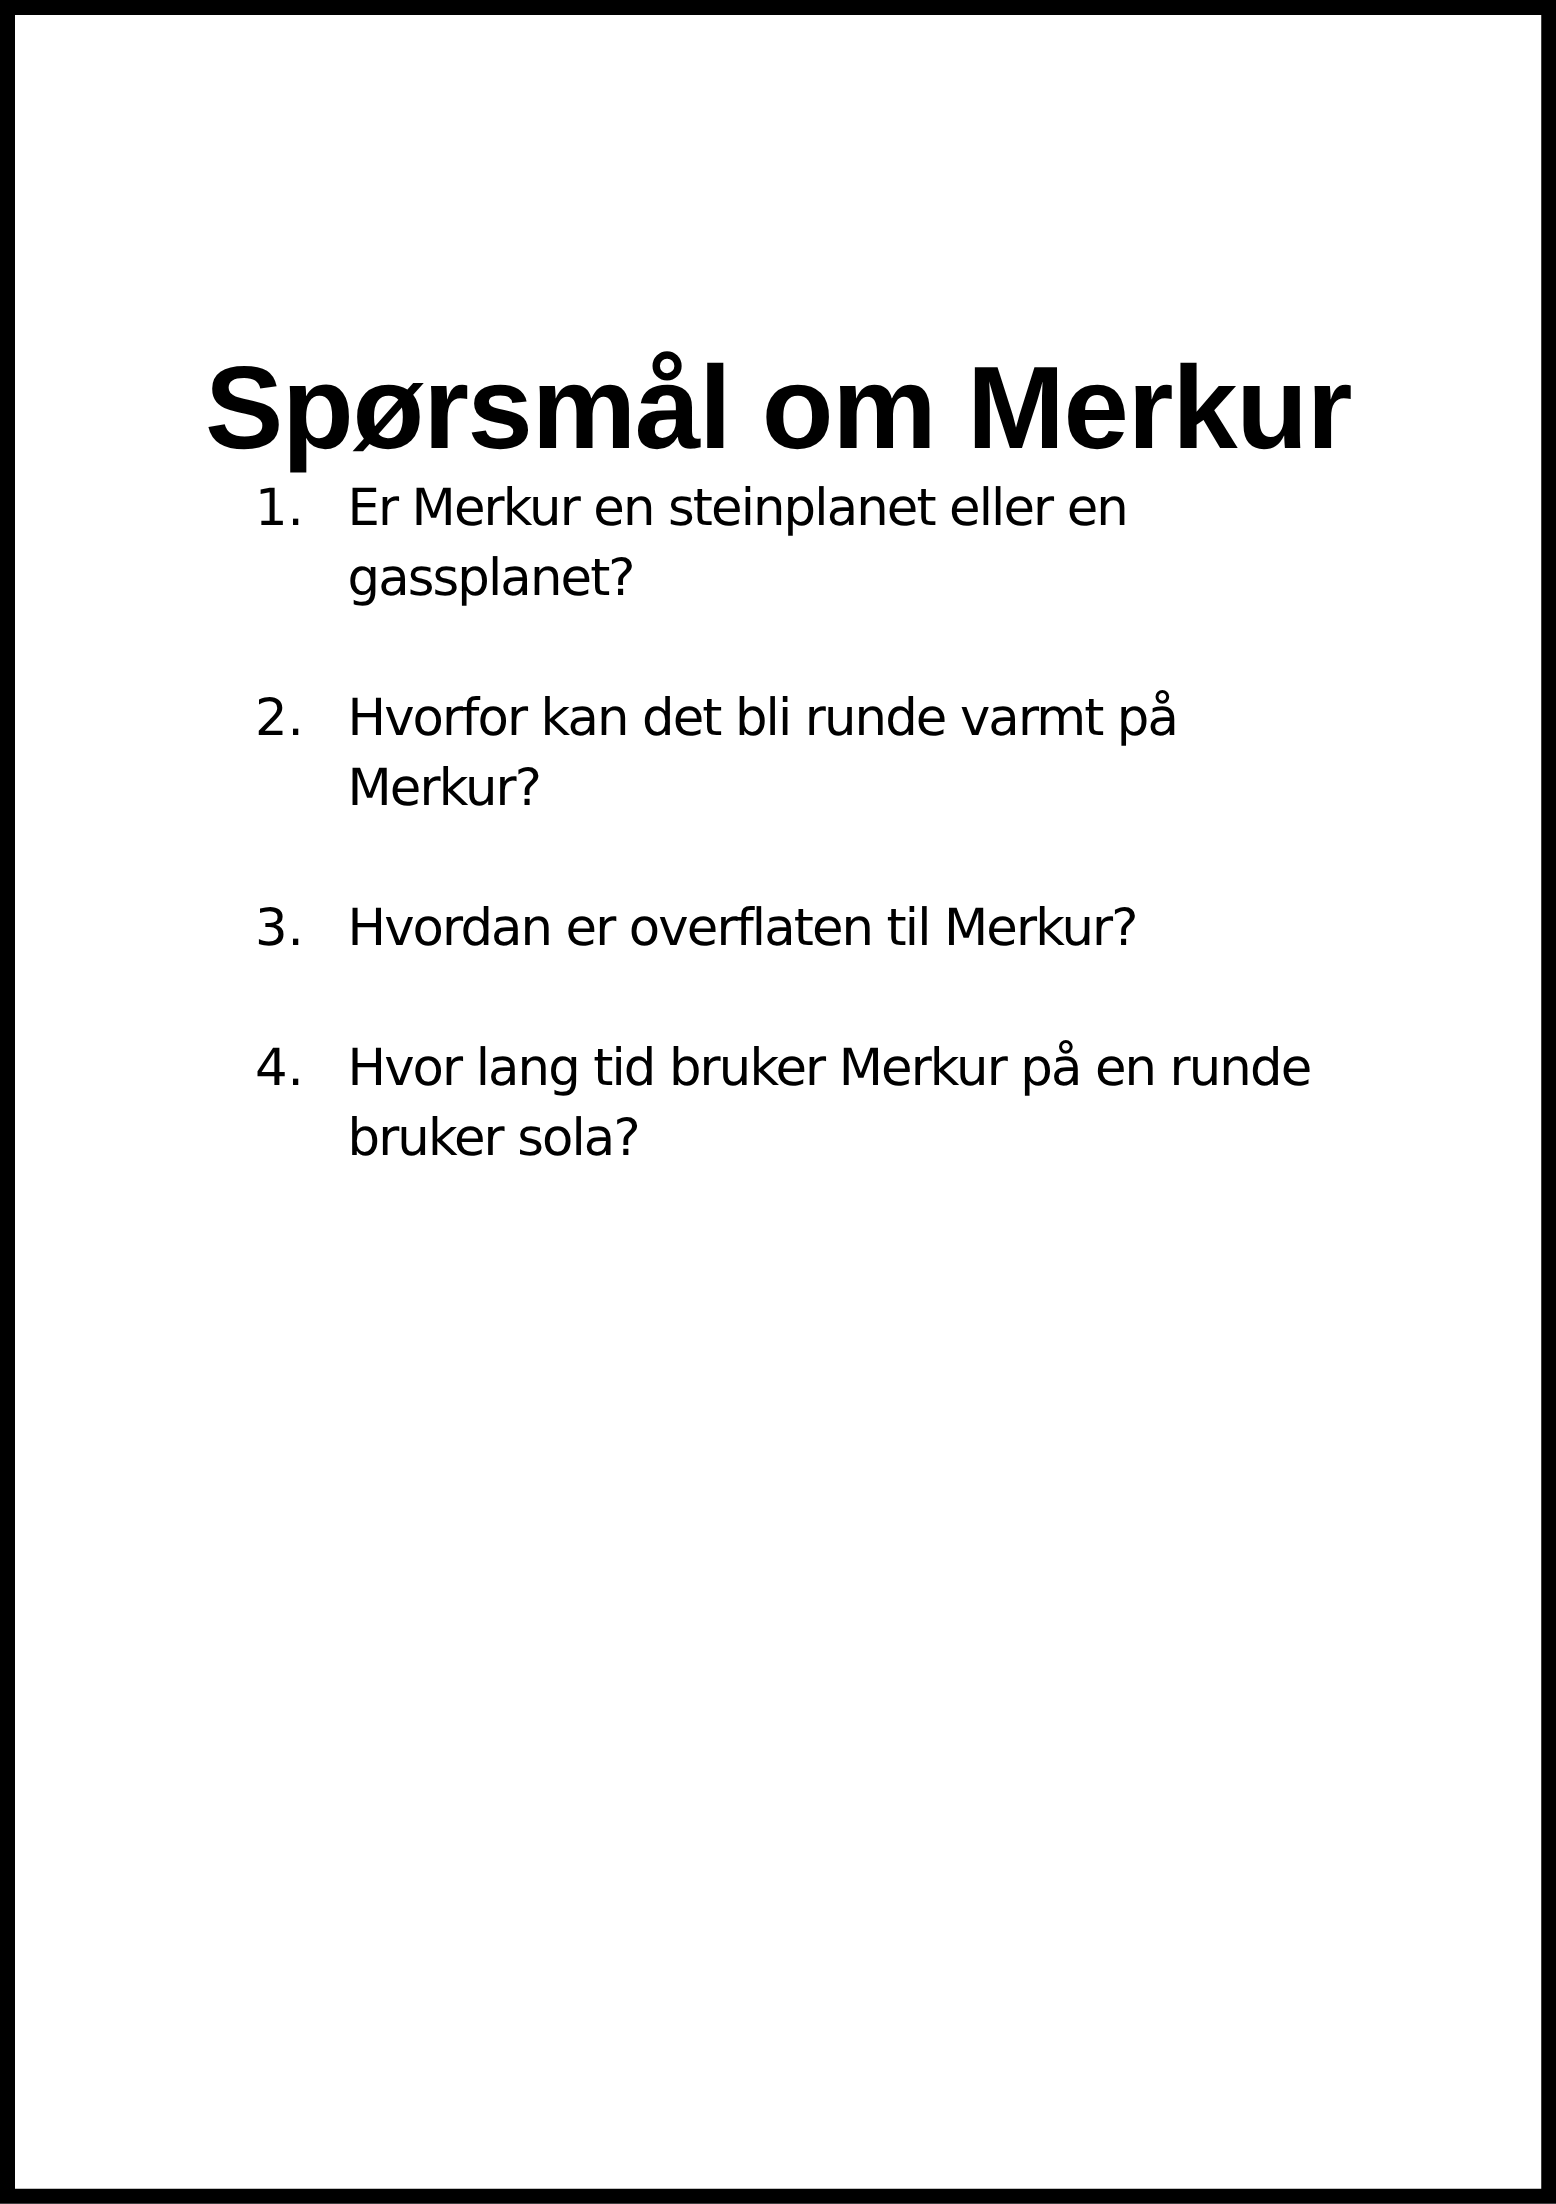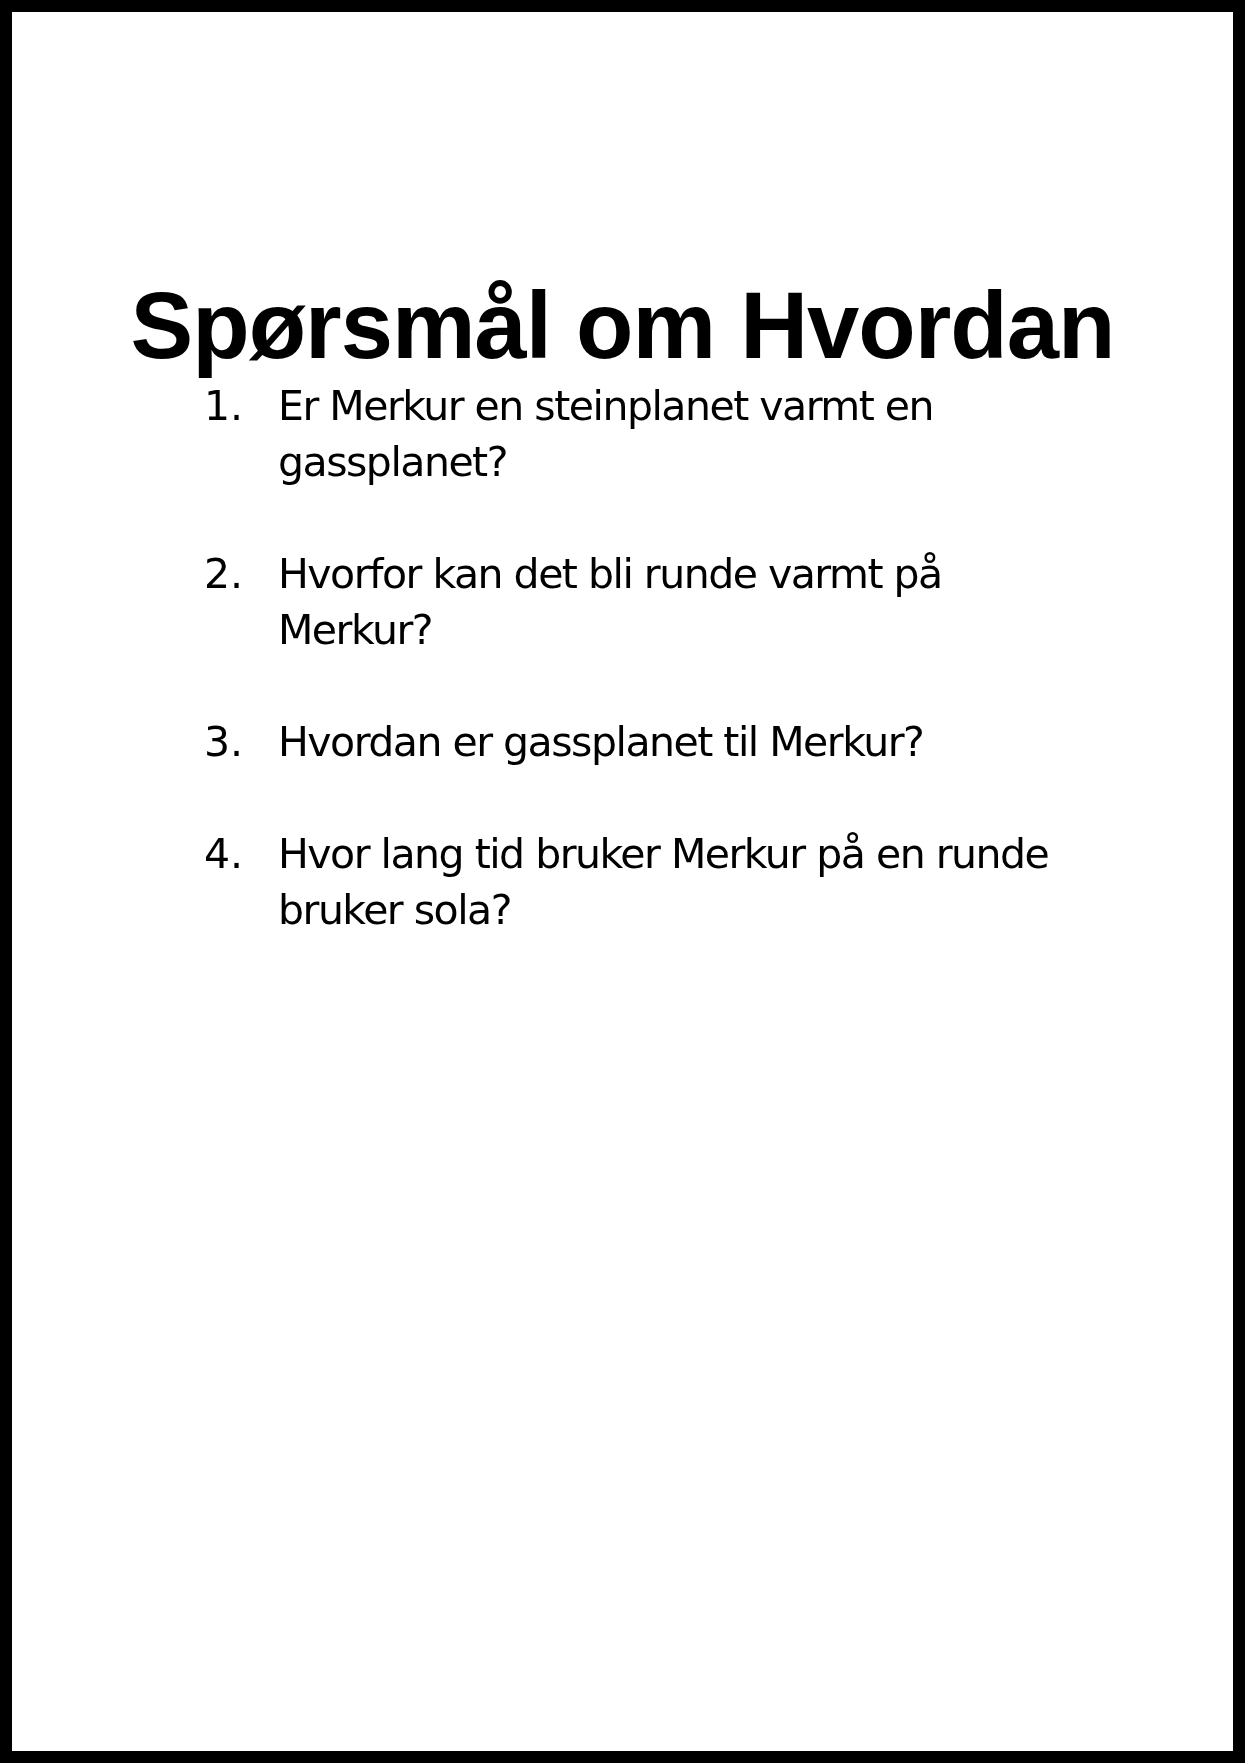"Spørsmål om Hvordan" h1.title { text: Hvordan -> Merkur }
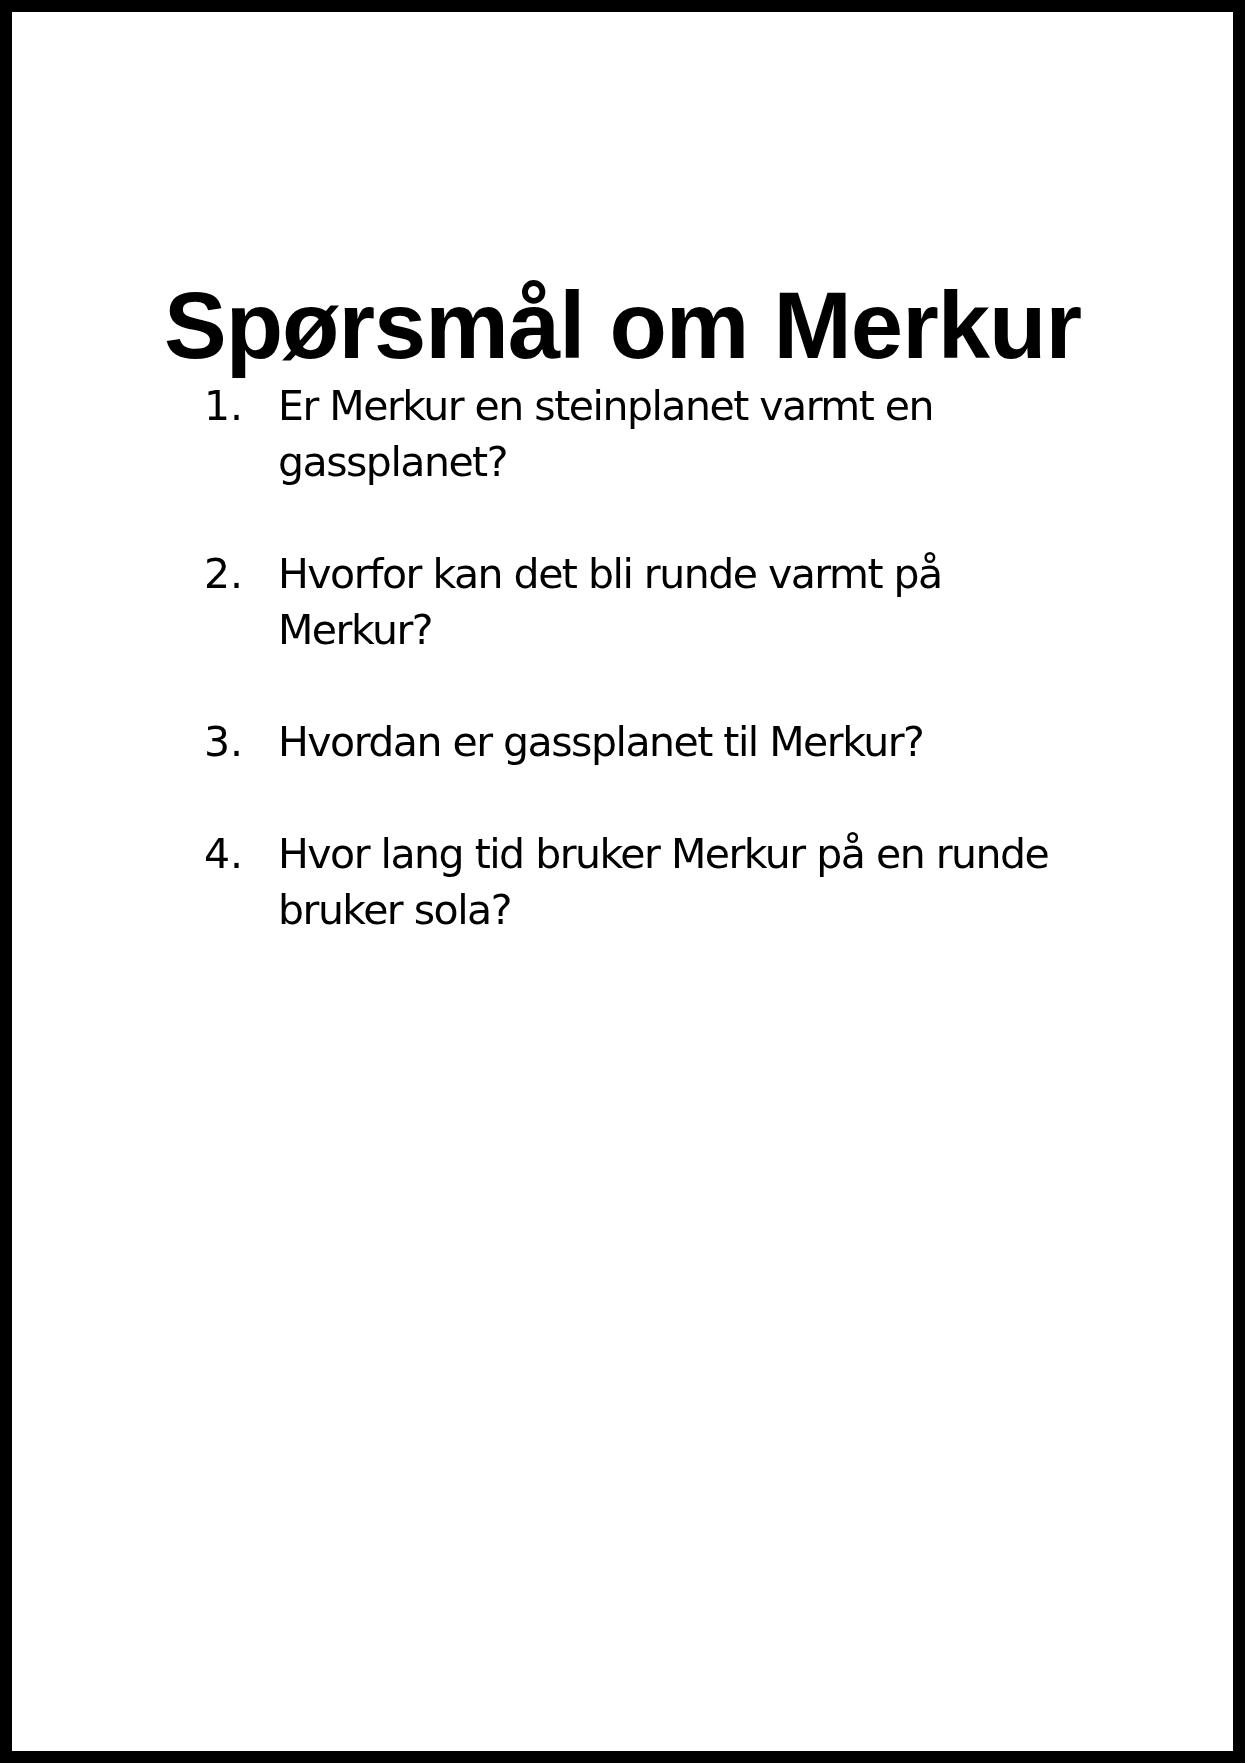"Er Merkur en steinplanet varmt" span.text { text: varmt -> eller }
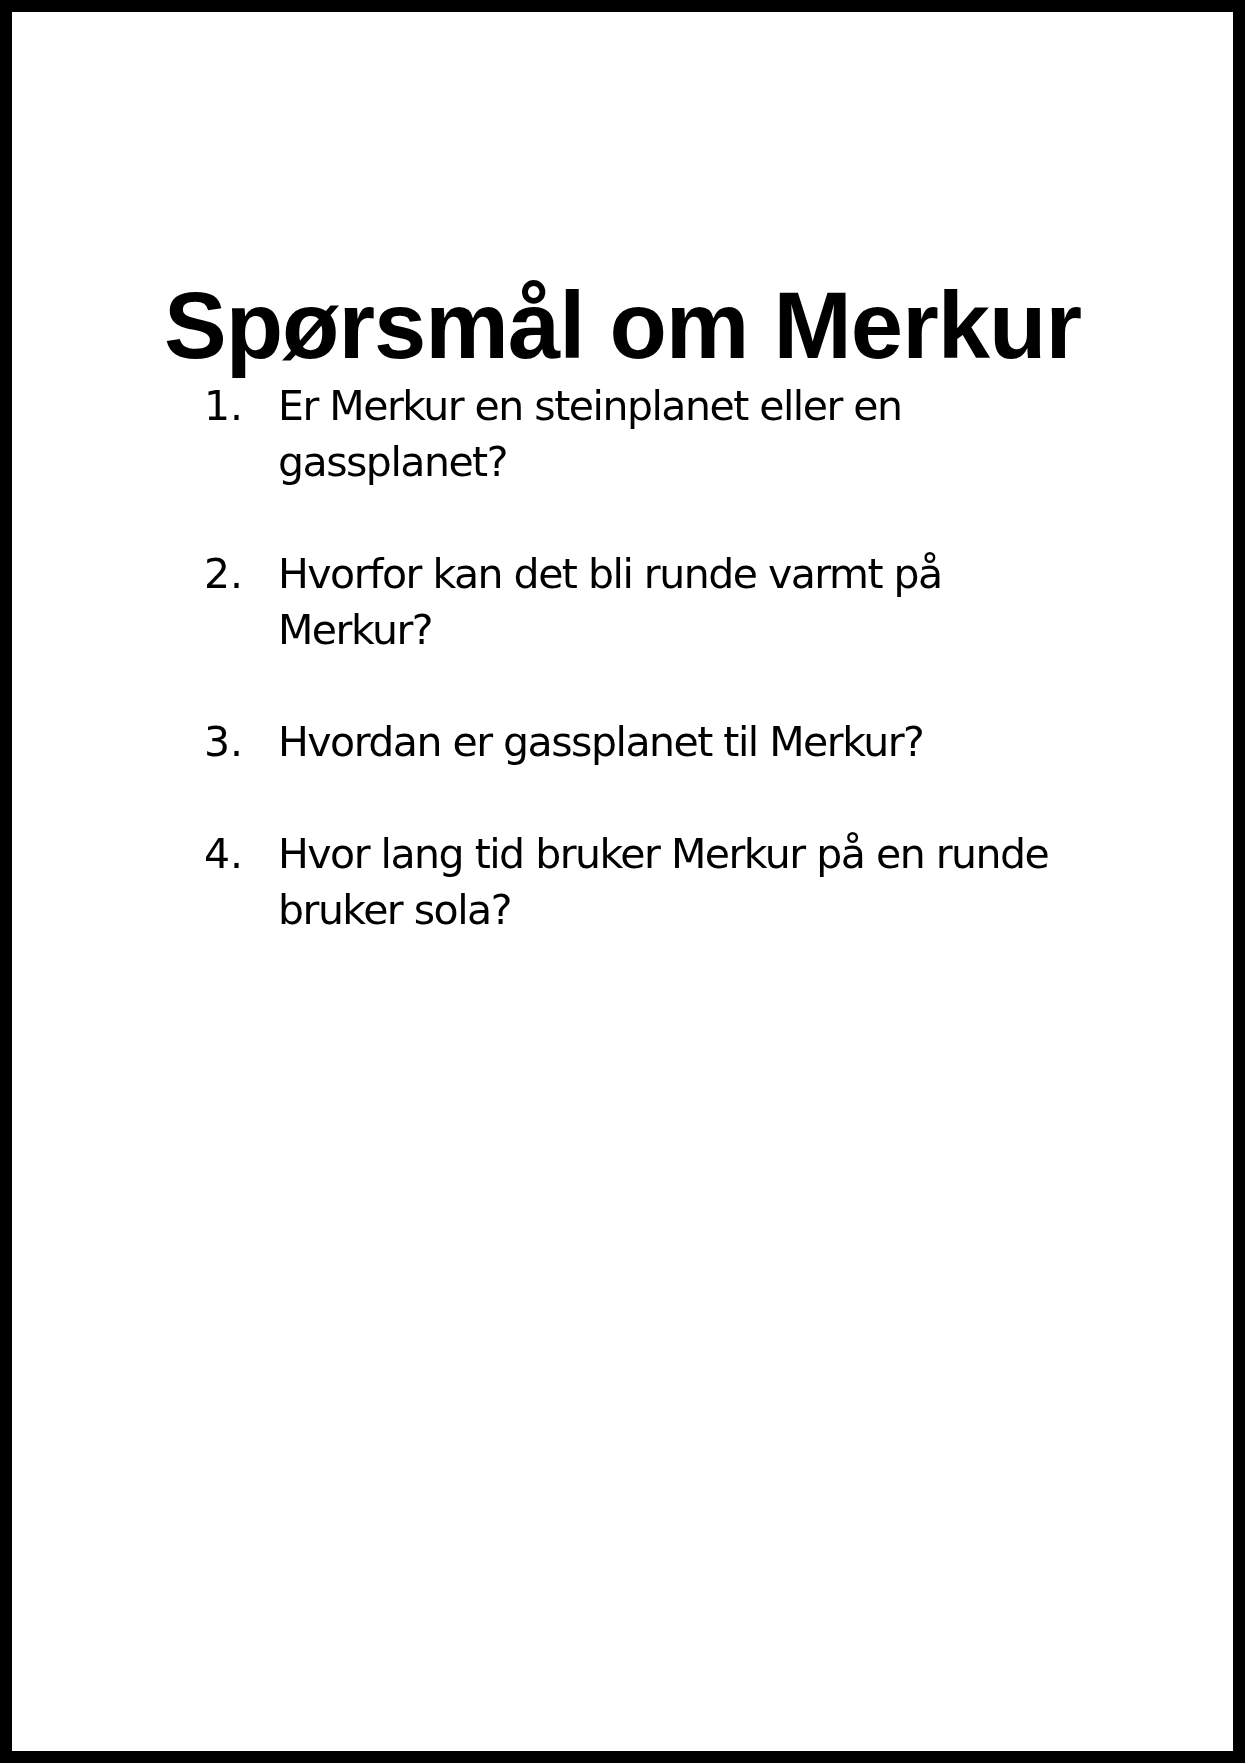"Hvordan er gassplanet til Merkur?" span.text { text: gassplanet -> overflaten }
